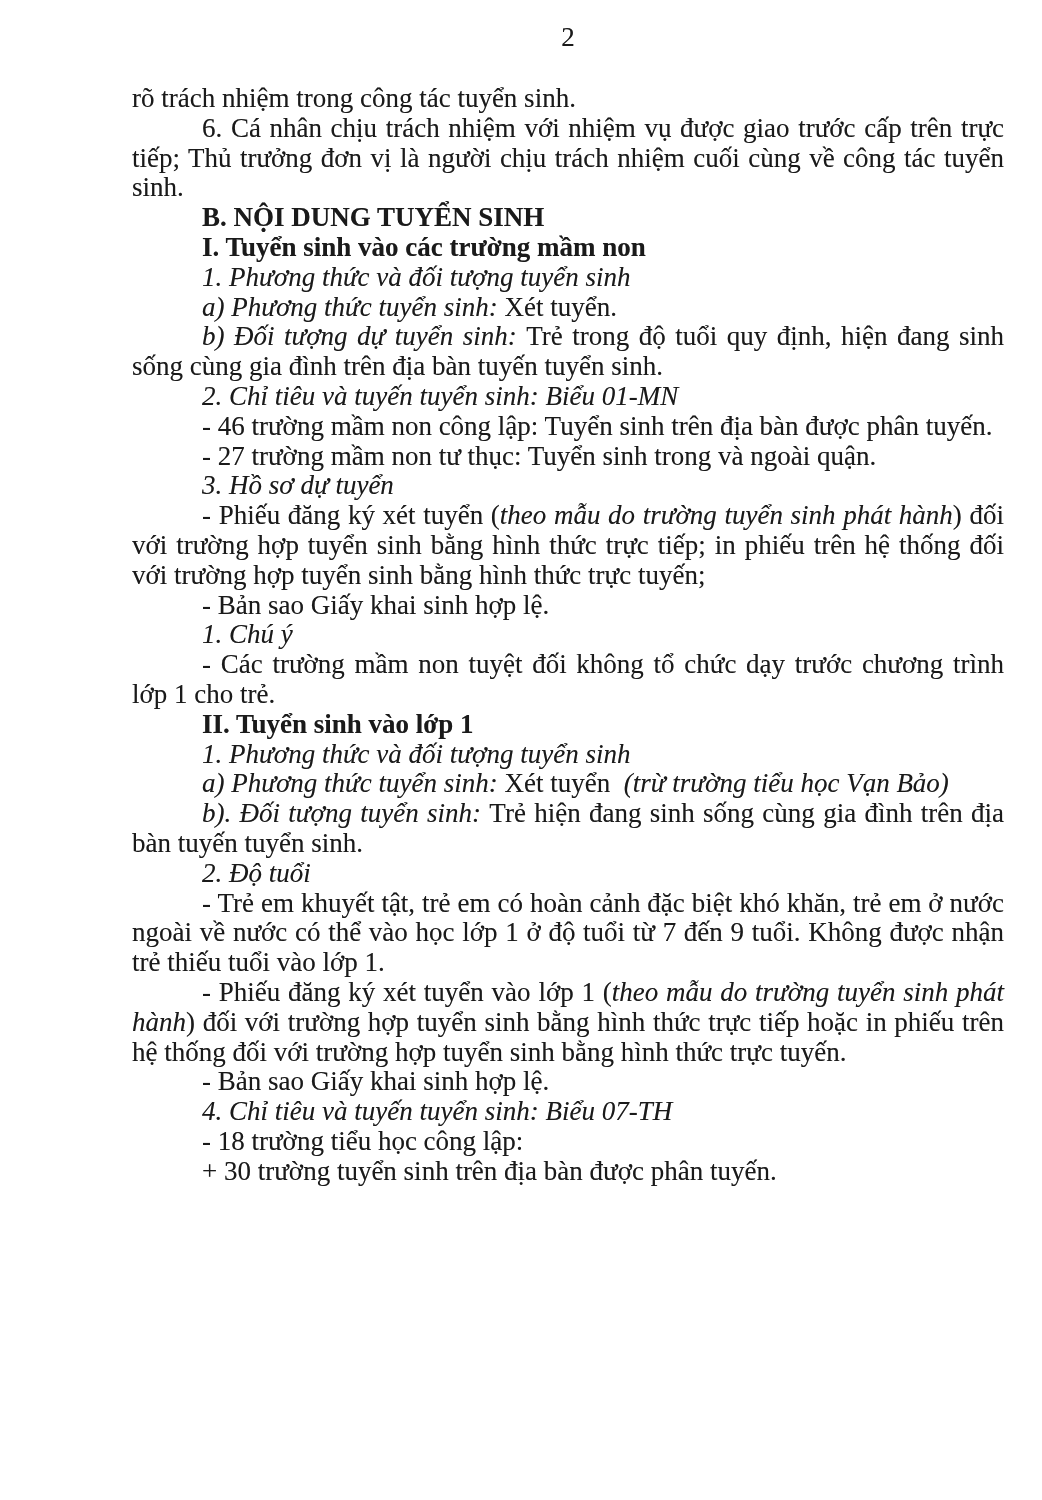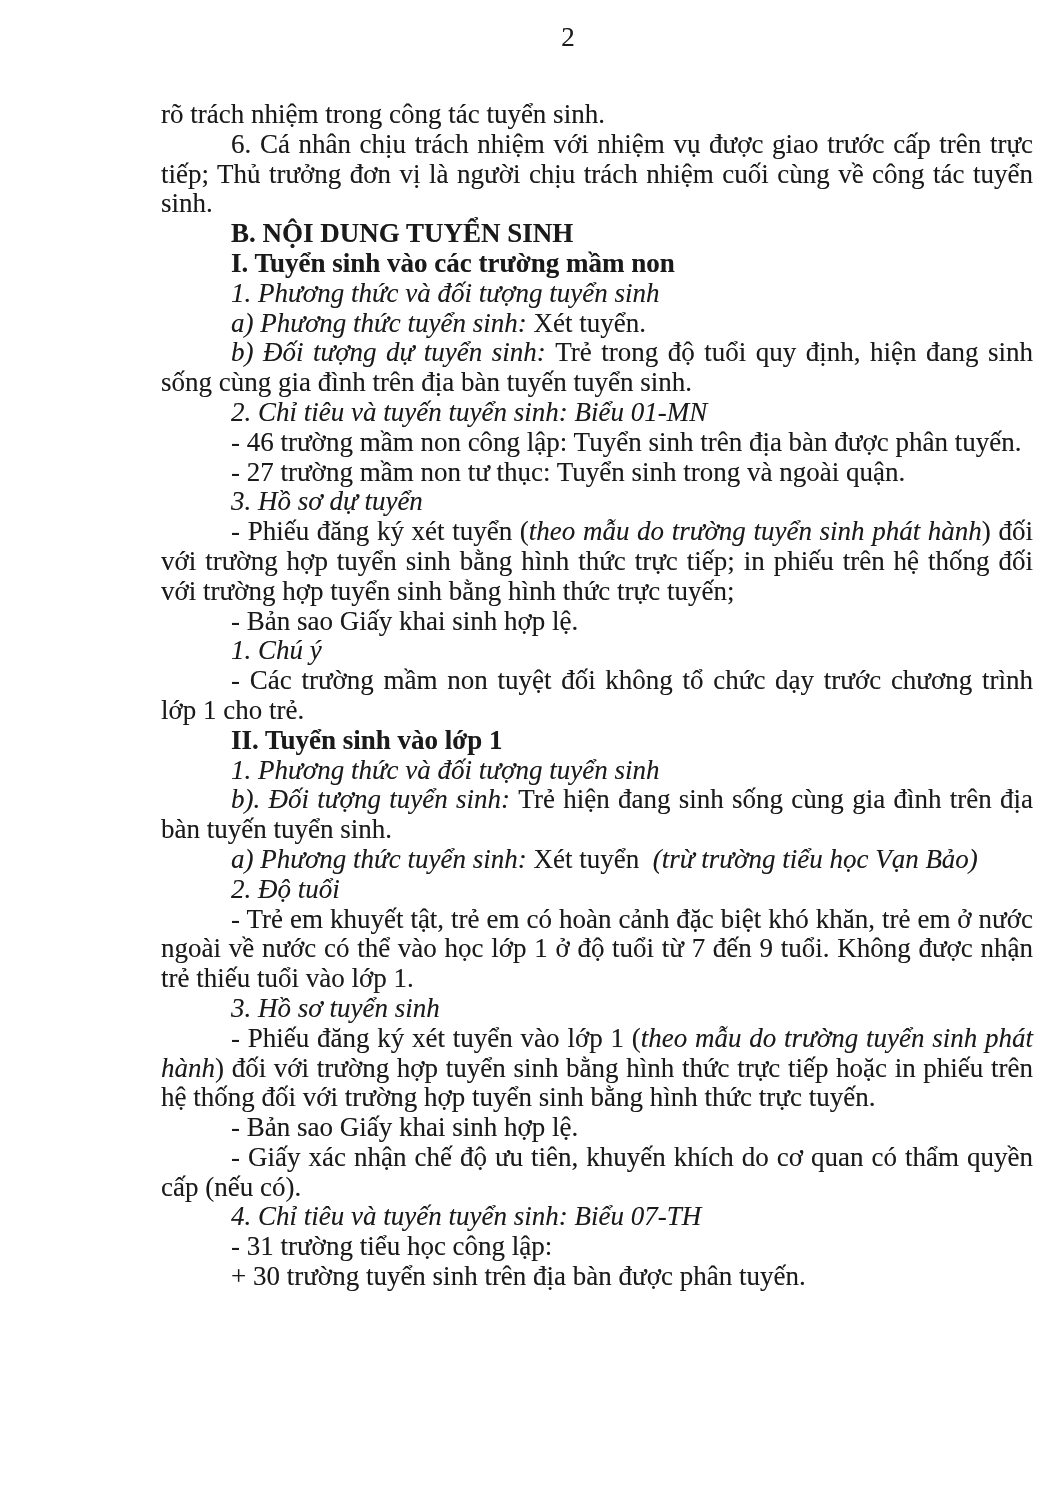"rõ trách nhiệm trong công" .doc-body { margin-left: 29px -> none; top: 100px -> 84px }
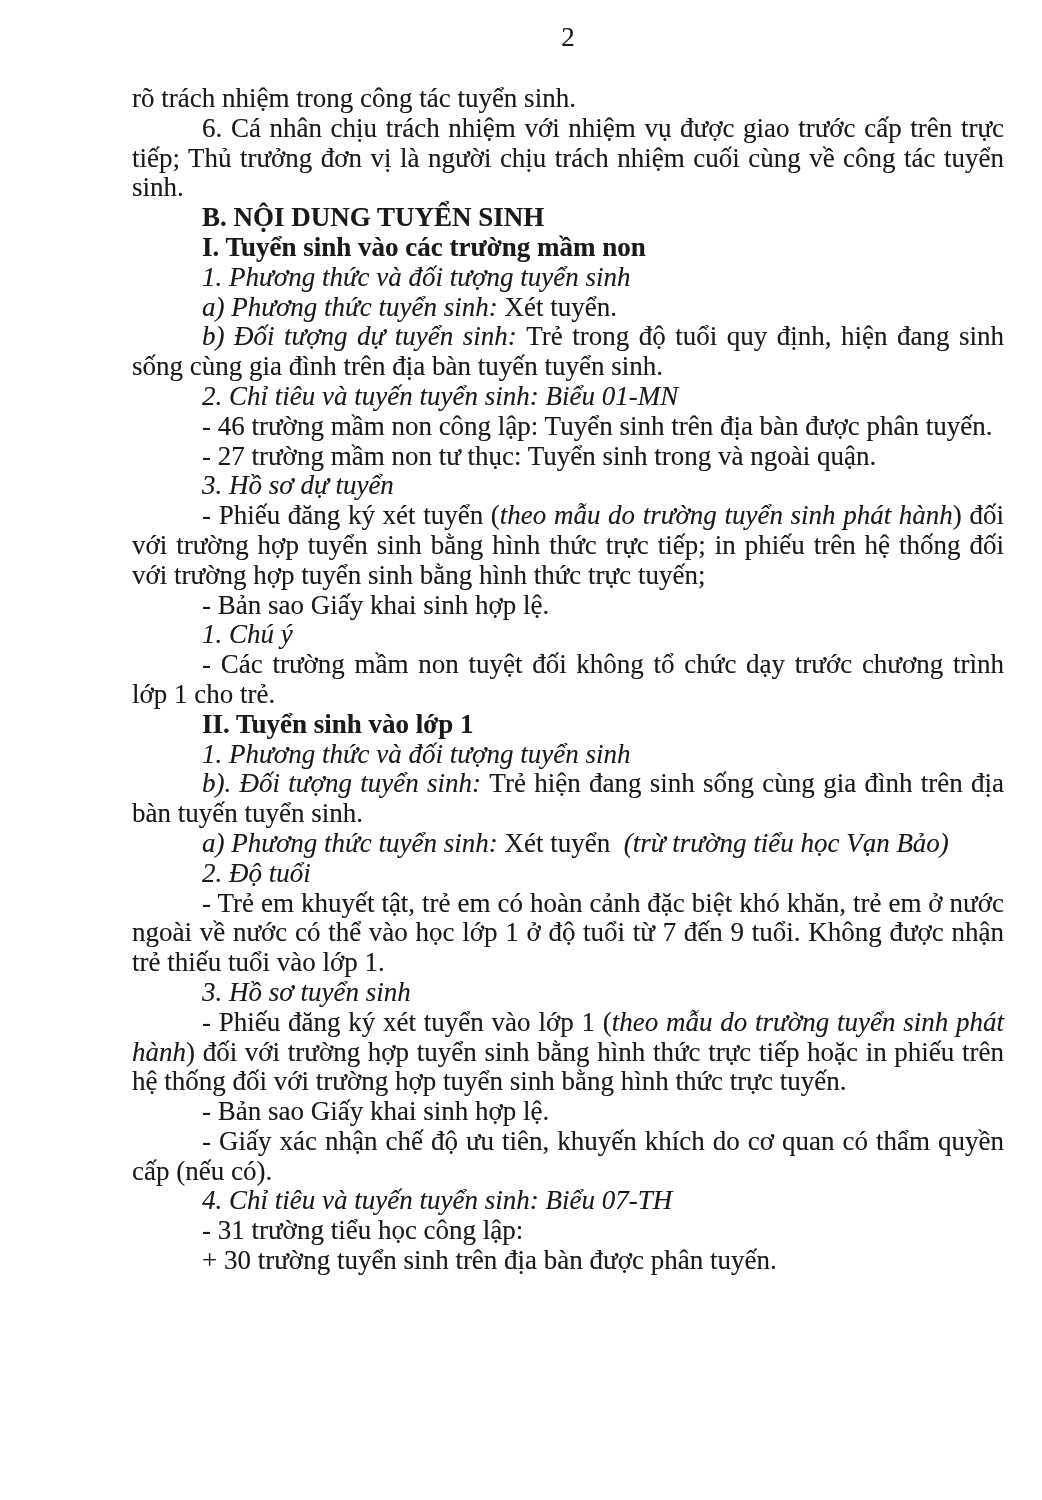"b). Đối tượng tuyển sinh:" p.indent { order: before "a) Phương thức tuyển sinh: Xét tuyển" -> after "a) Phương thức tuyển sinh: Xét tuyển" }
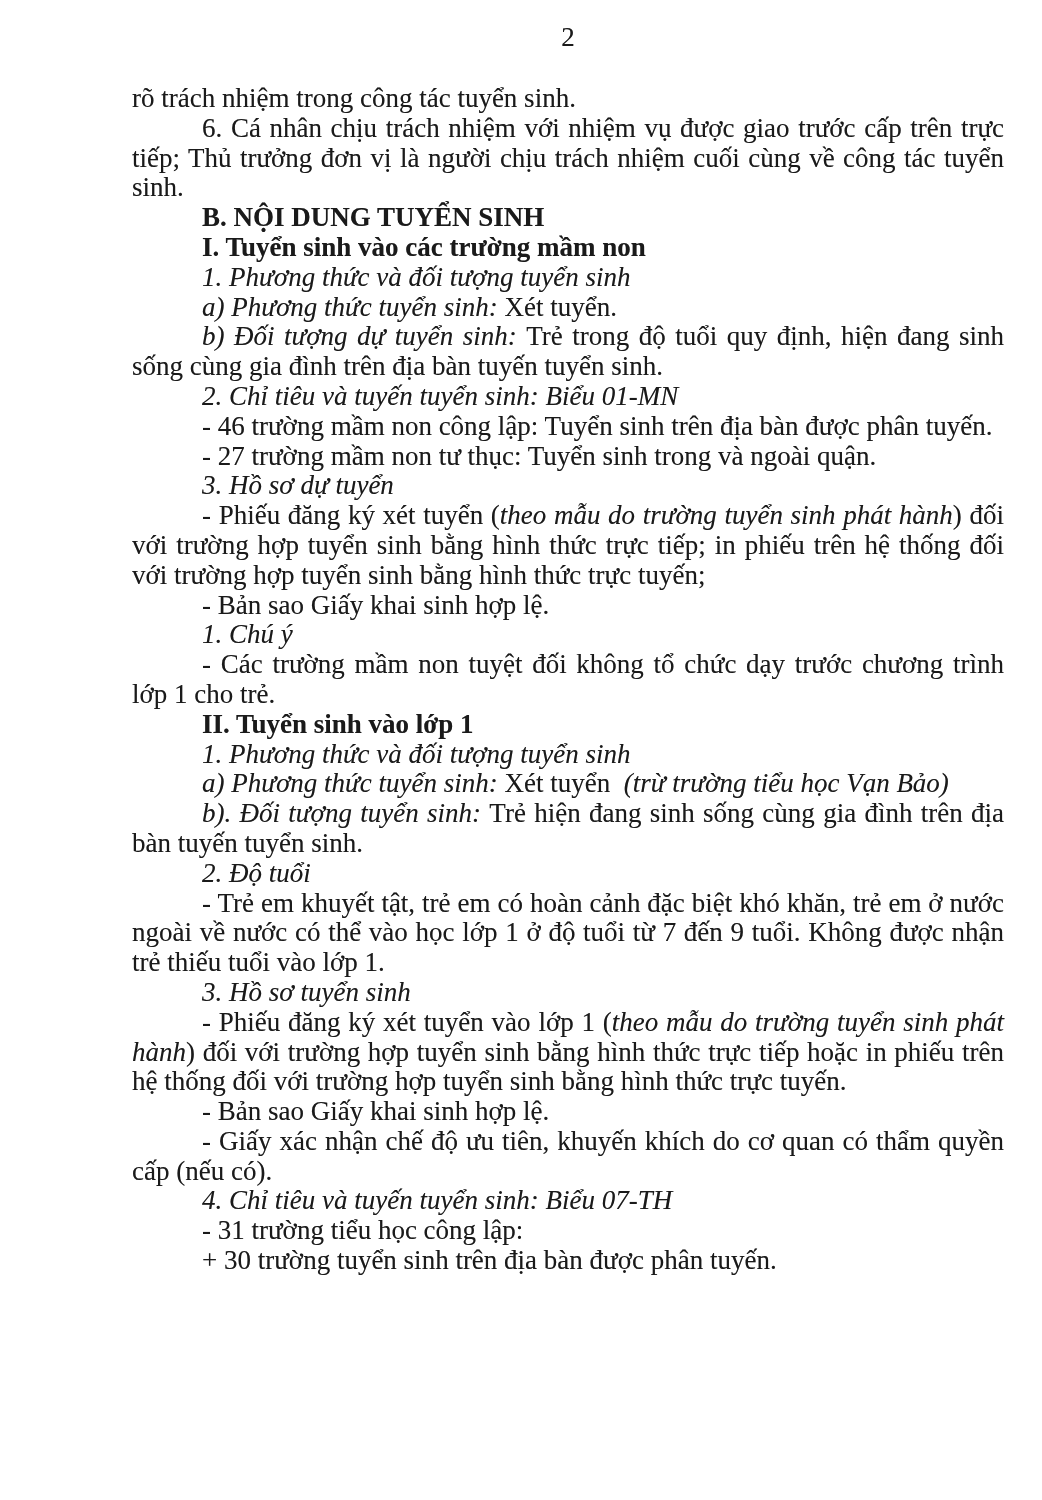"3. Hồ sơ tuyển sinh" p.indent { html: <p><span>3. Hồ sơ tuyển sinh</span></p> -> none }
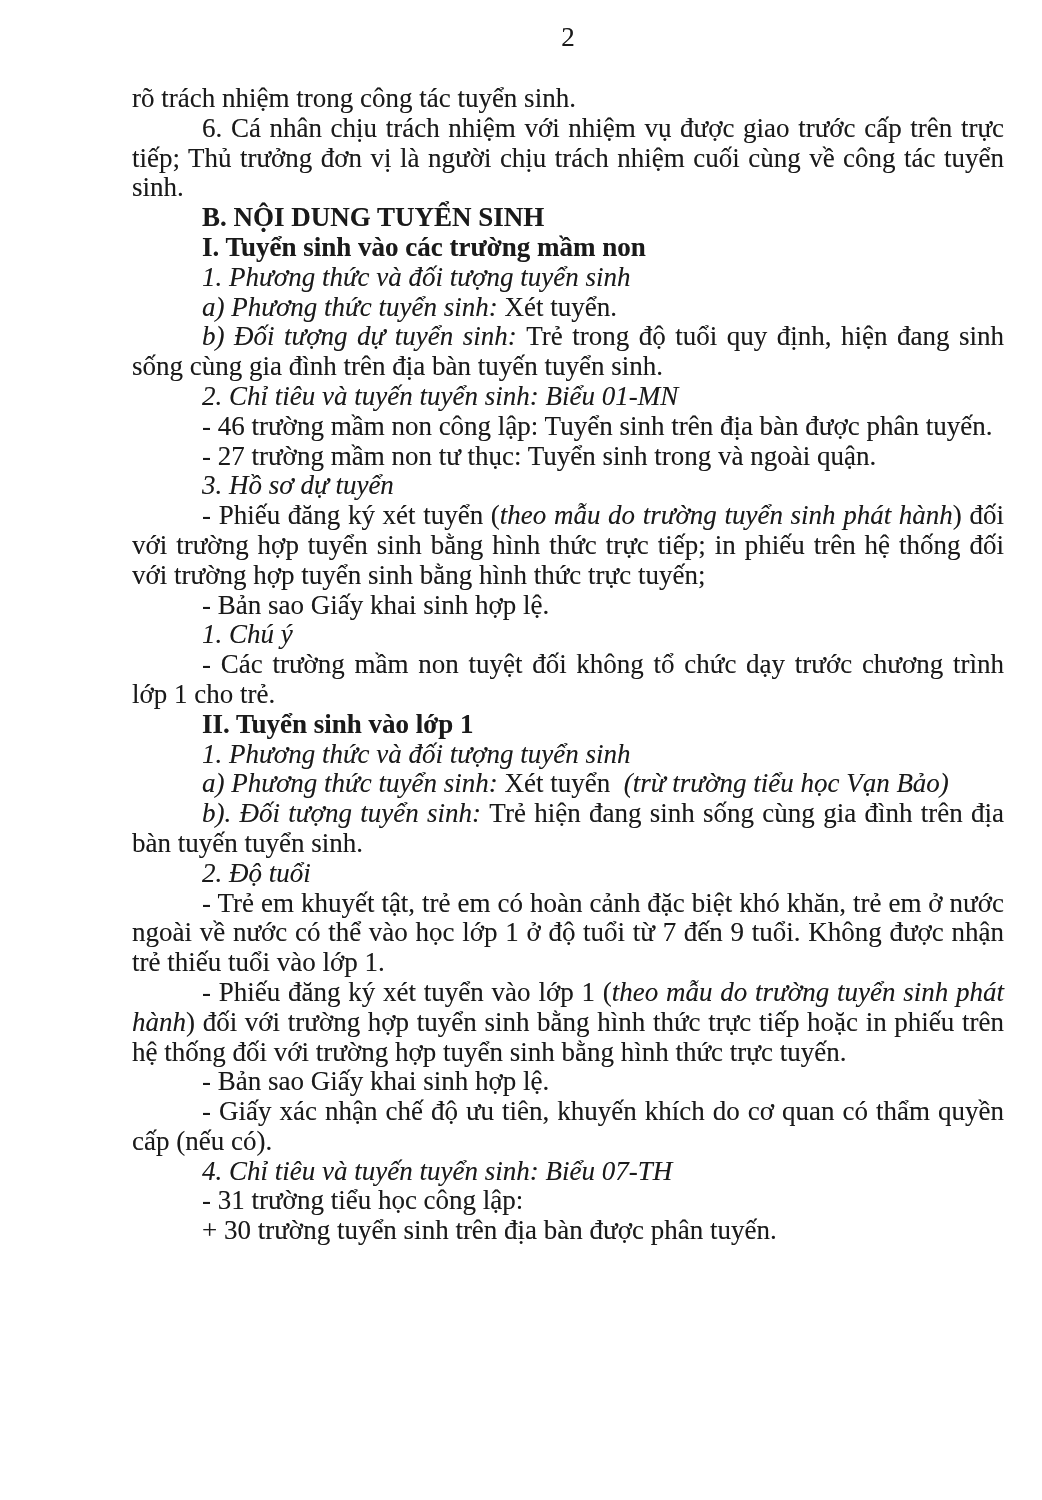"- Giấy xác nhận chế" p.indent { html: <p><span>- Giấy xác nhận chế độ ưu tiên, khuyến khích do cơ quan có thẩm quyền cấp (nếu có).</span></p> -> none }
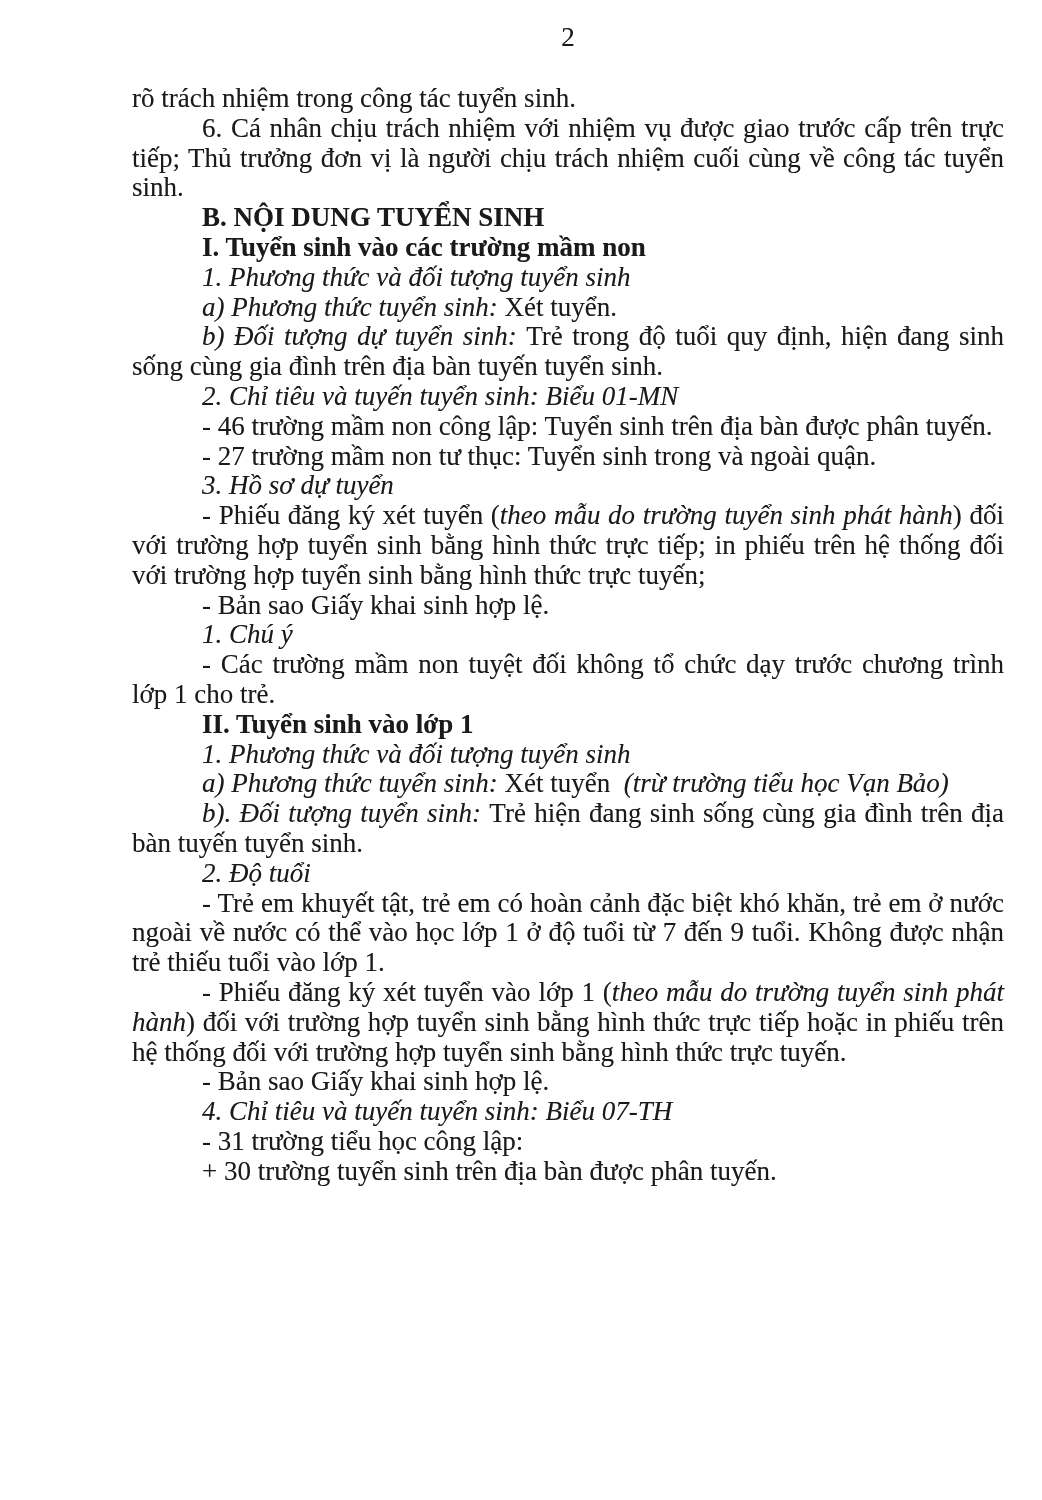"- 31 trường tiểu học" span { text: 31 -> 18 }
